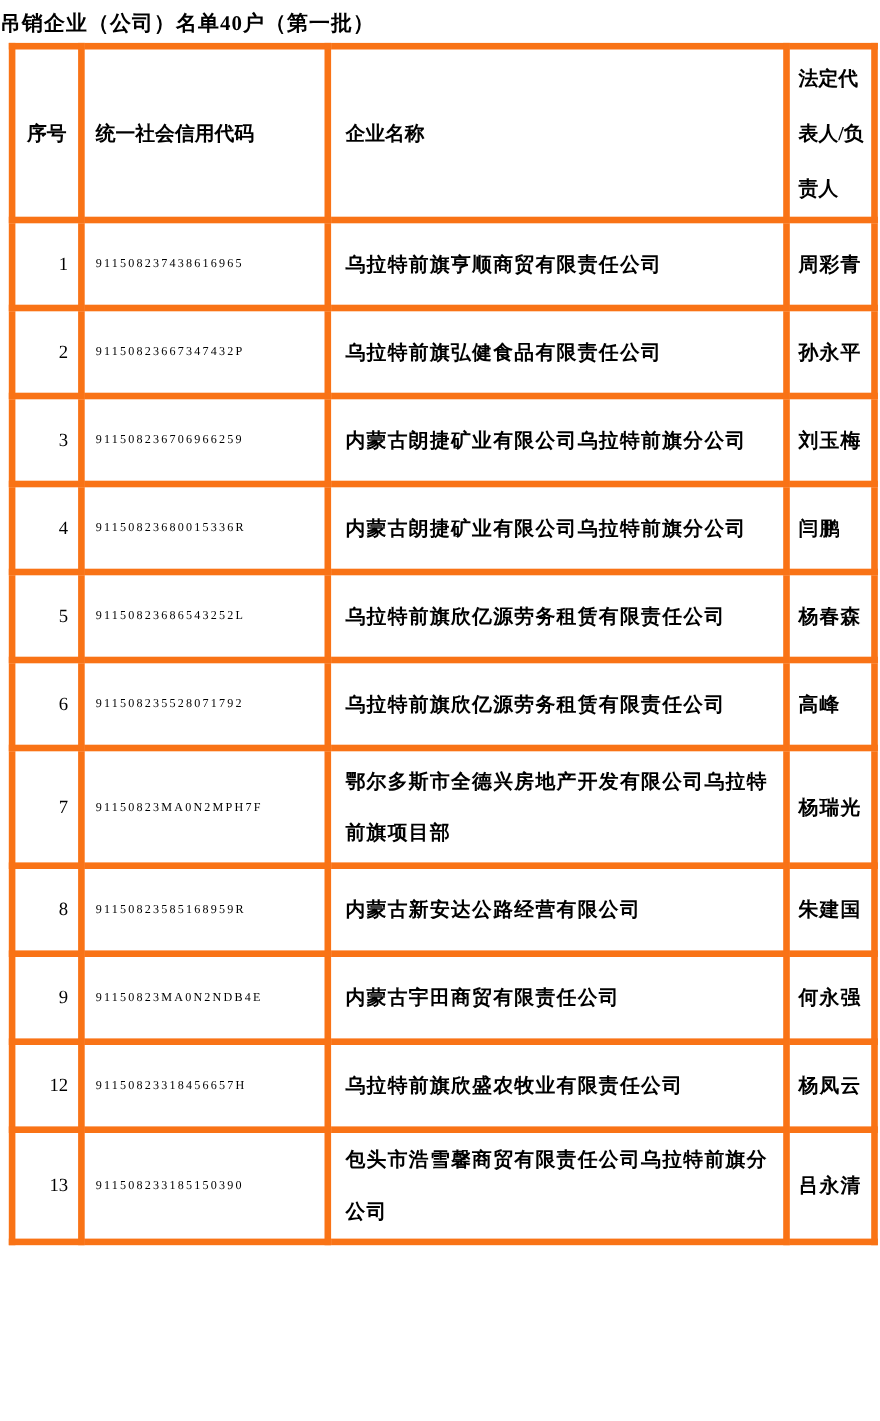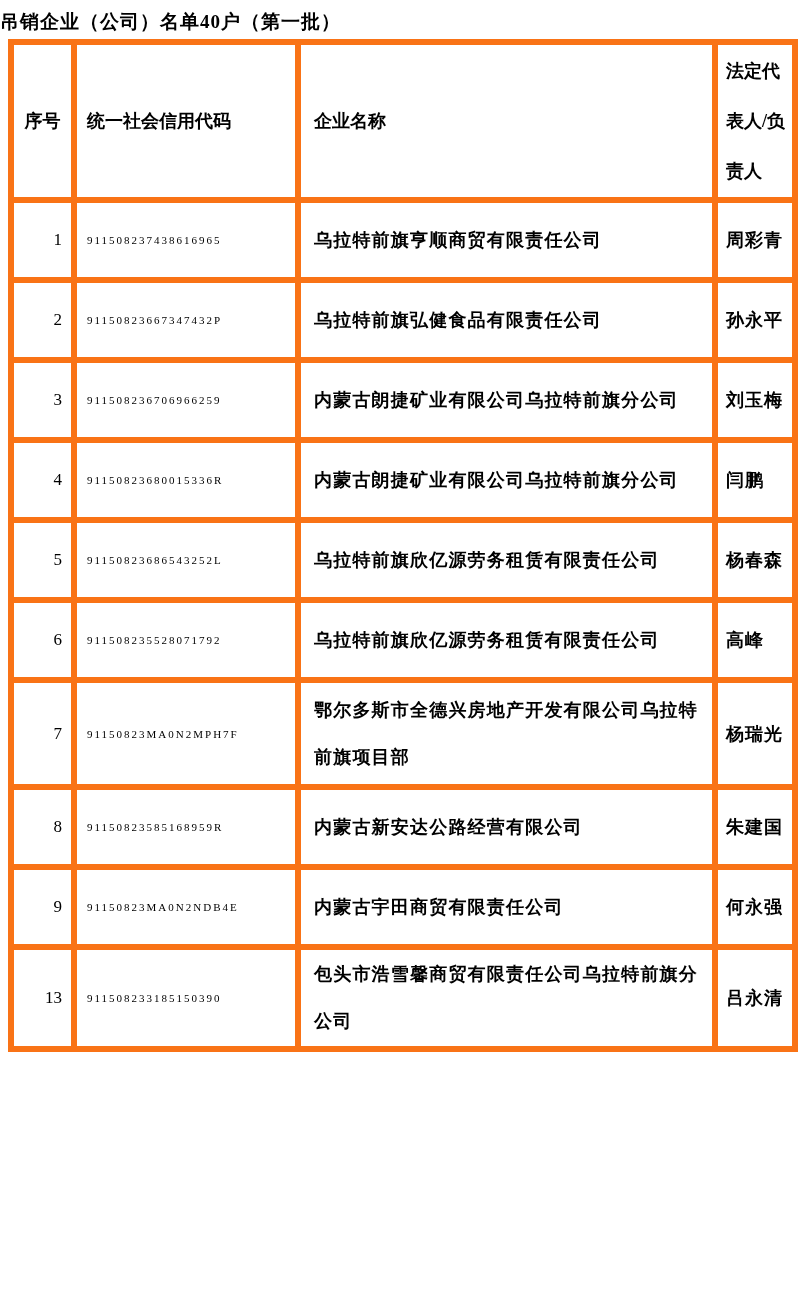"12" tr.body-row { html: none -> <tr> <td>12</td> <td>91150823318456657H</td> <td>乌拉特前旗欣盛农牧业有限责任公司</td> <td>杨凤云</td> </tr> }
